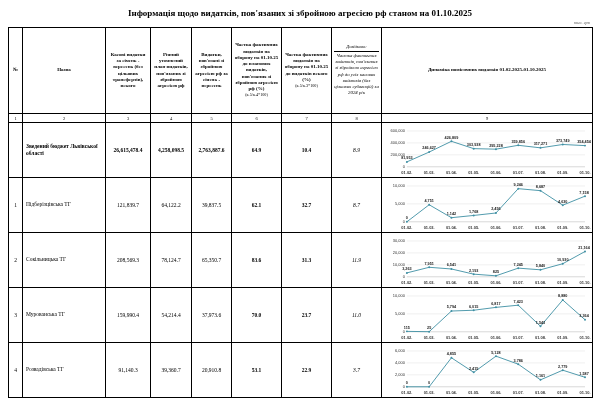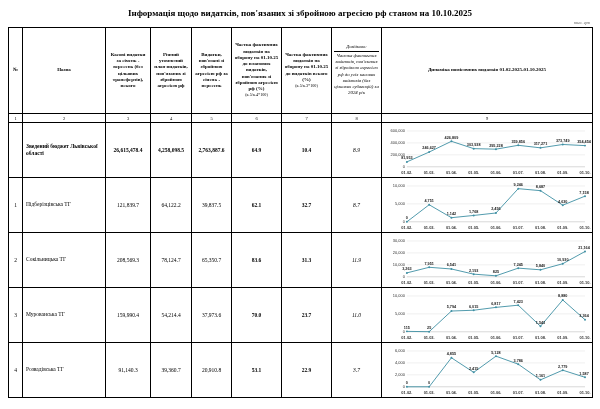"Інформація щодо видатків, пов'язаних зі" div.title { text: 10.10.2025 -> 01.10.2025 }
